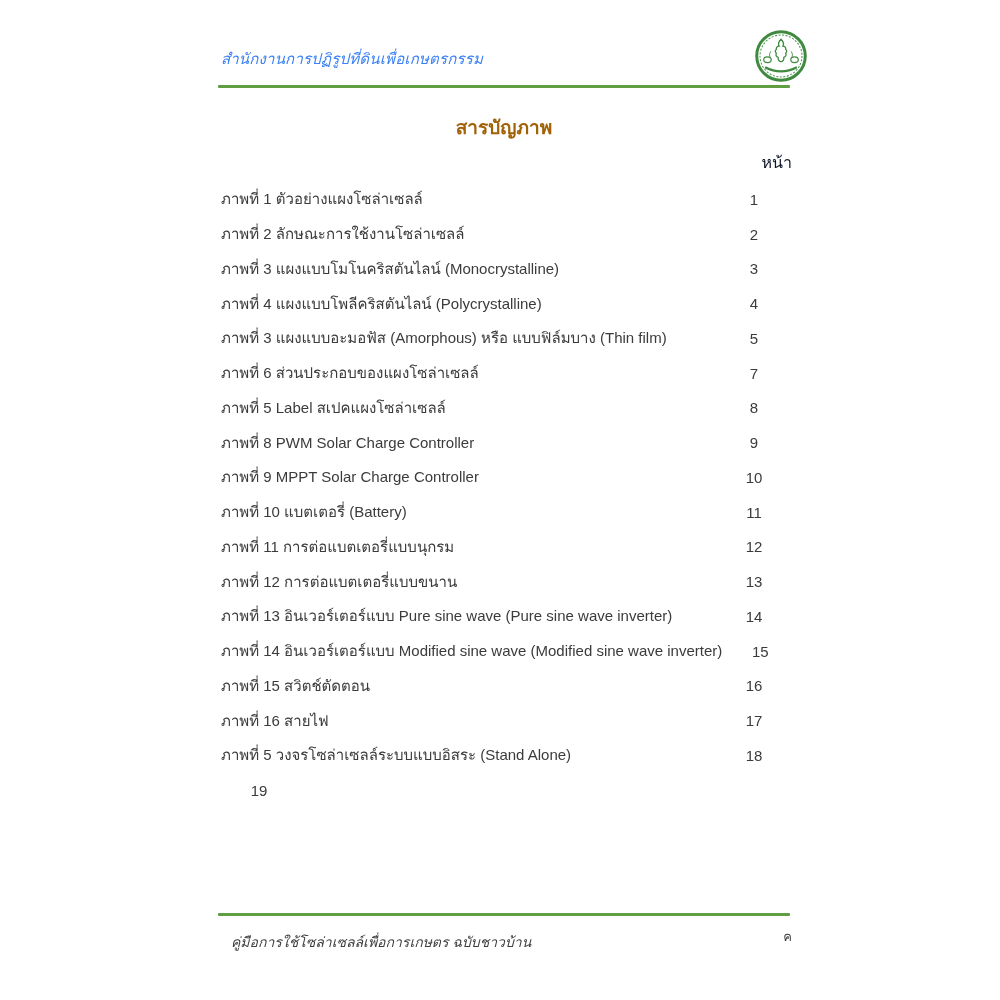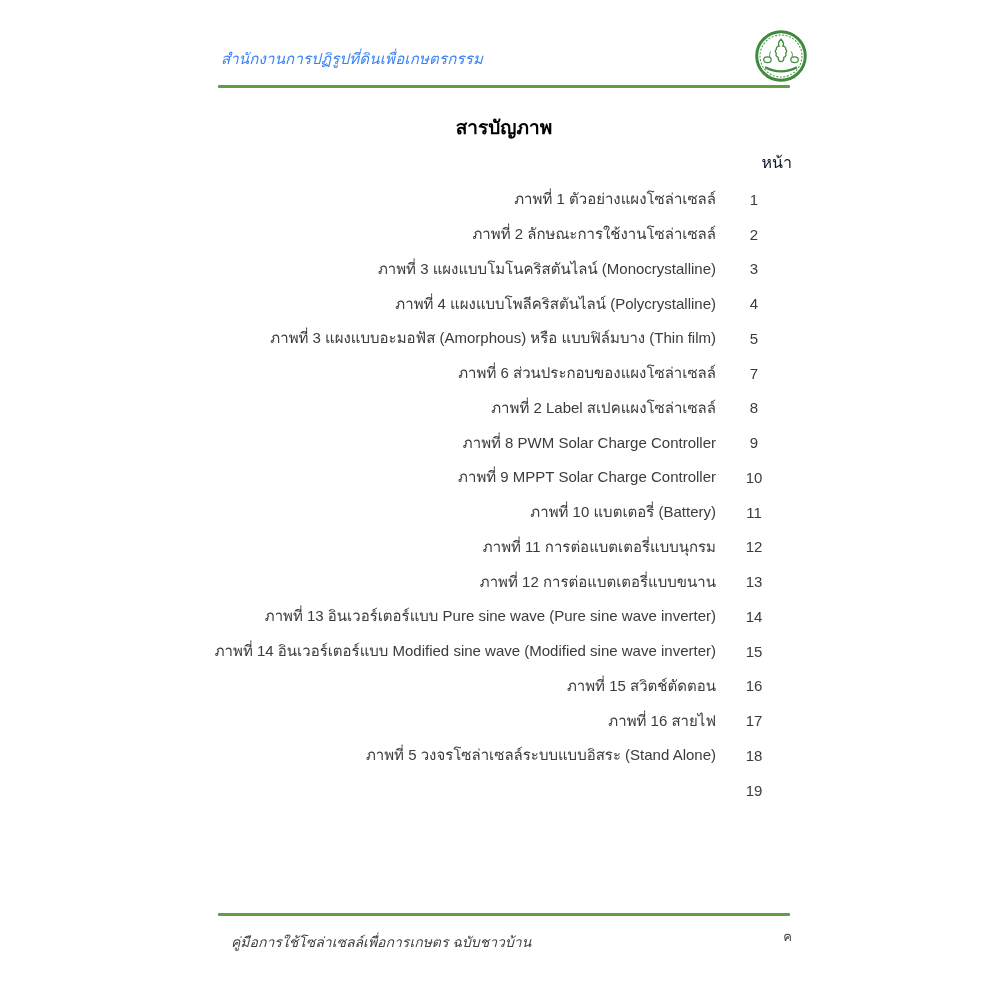"สารบัญภาพ" .toc-title { color: #000000 -> #a16207 }
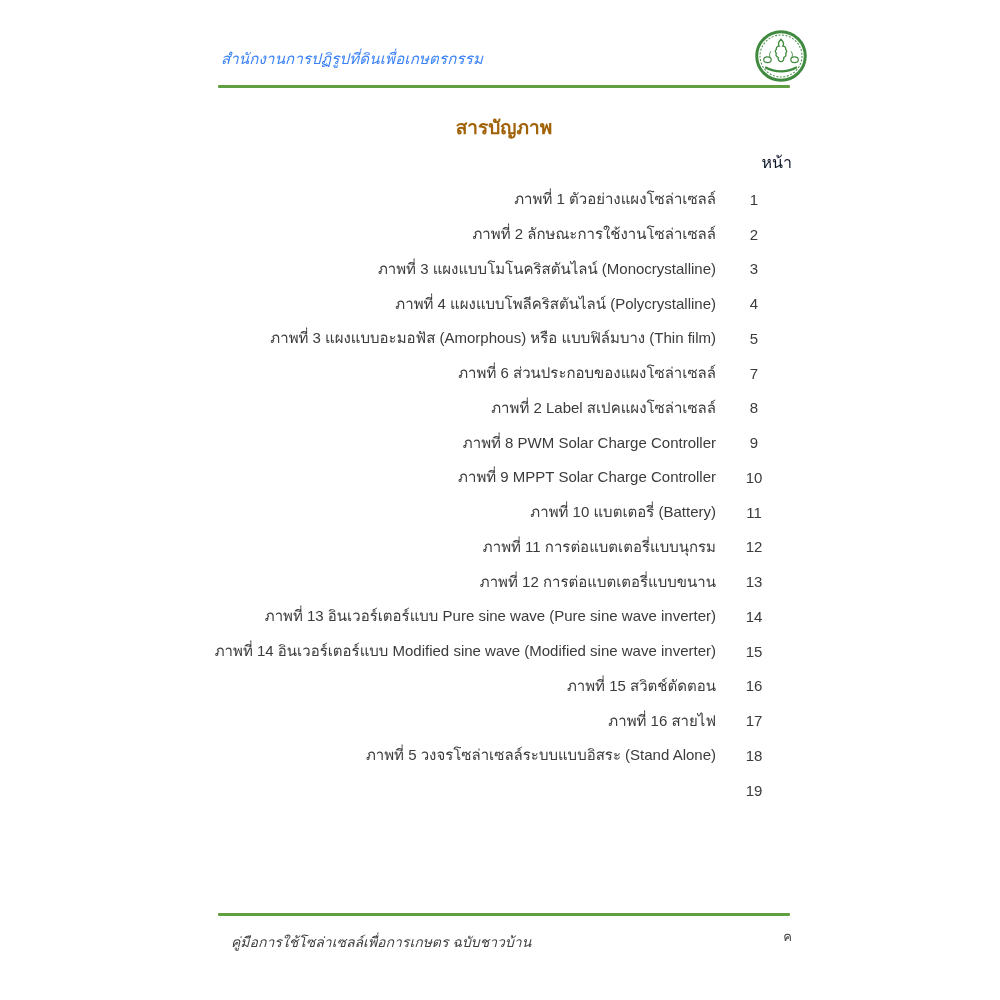"ภาพที่ 1 ตัวอย่างแผงโซล่าเซลล์" .toc-row { justify-content: flex-end -> space-between }
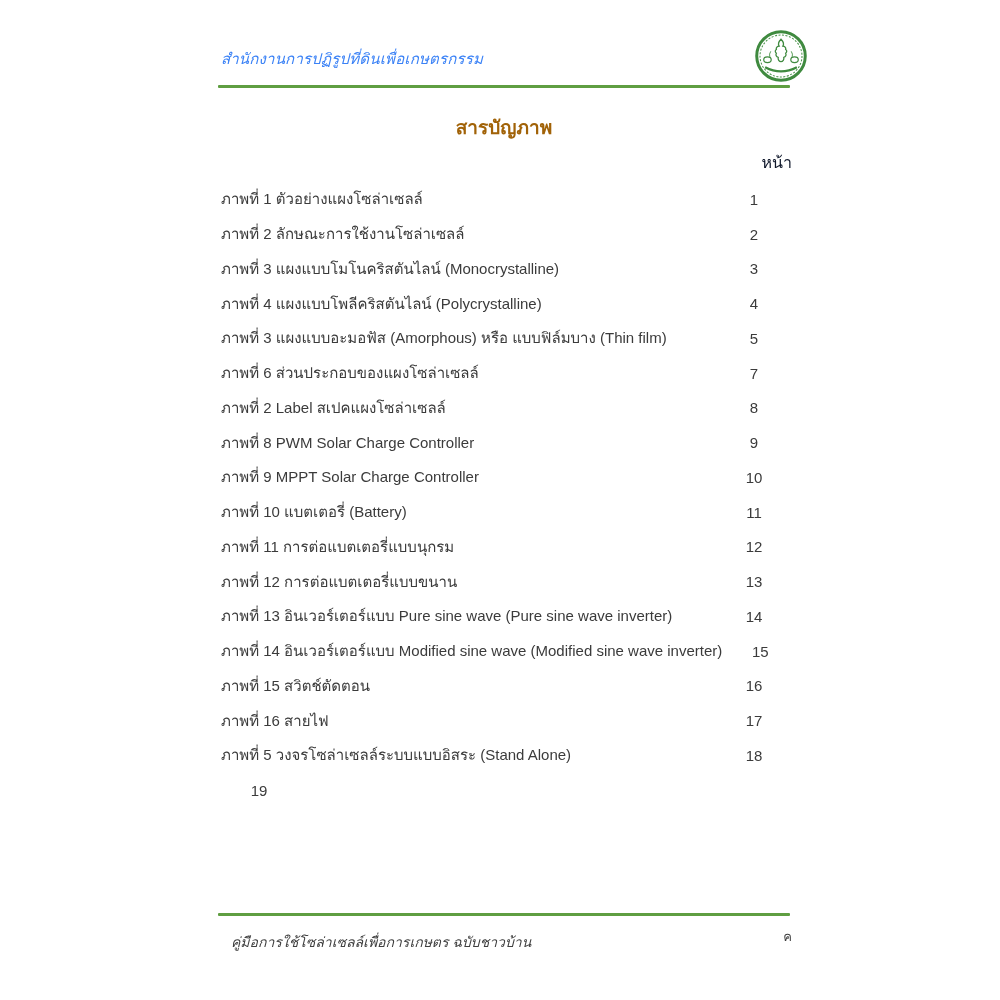"ภาพที่ 2 Label สเปคแผงโซล่าเซลล์" span.toc-label { text: 2 -> 5 }
